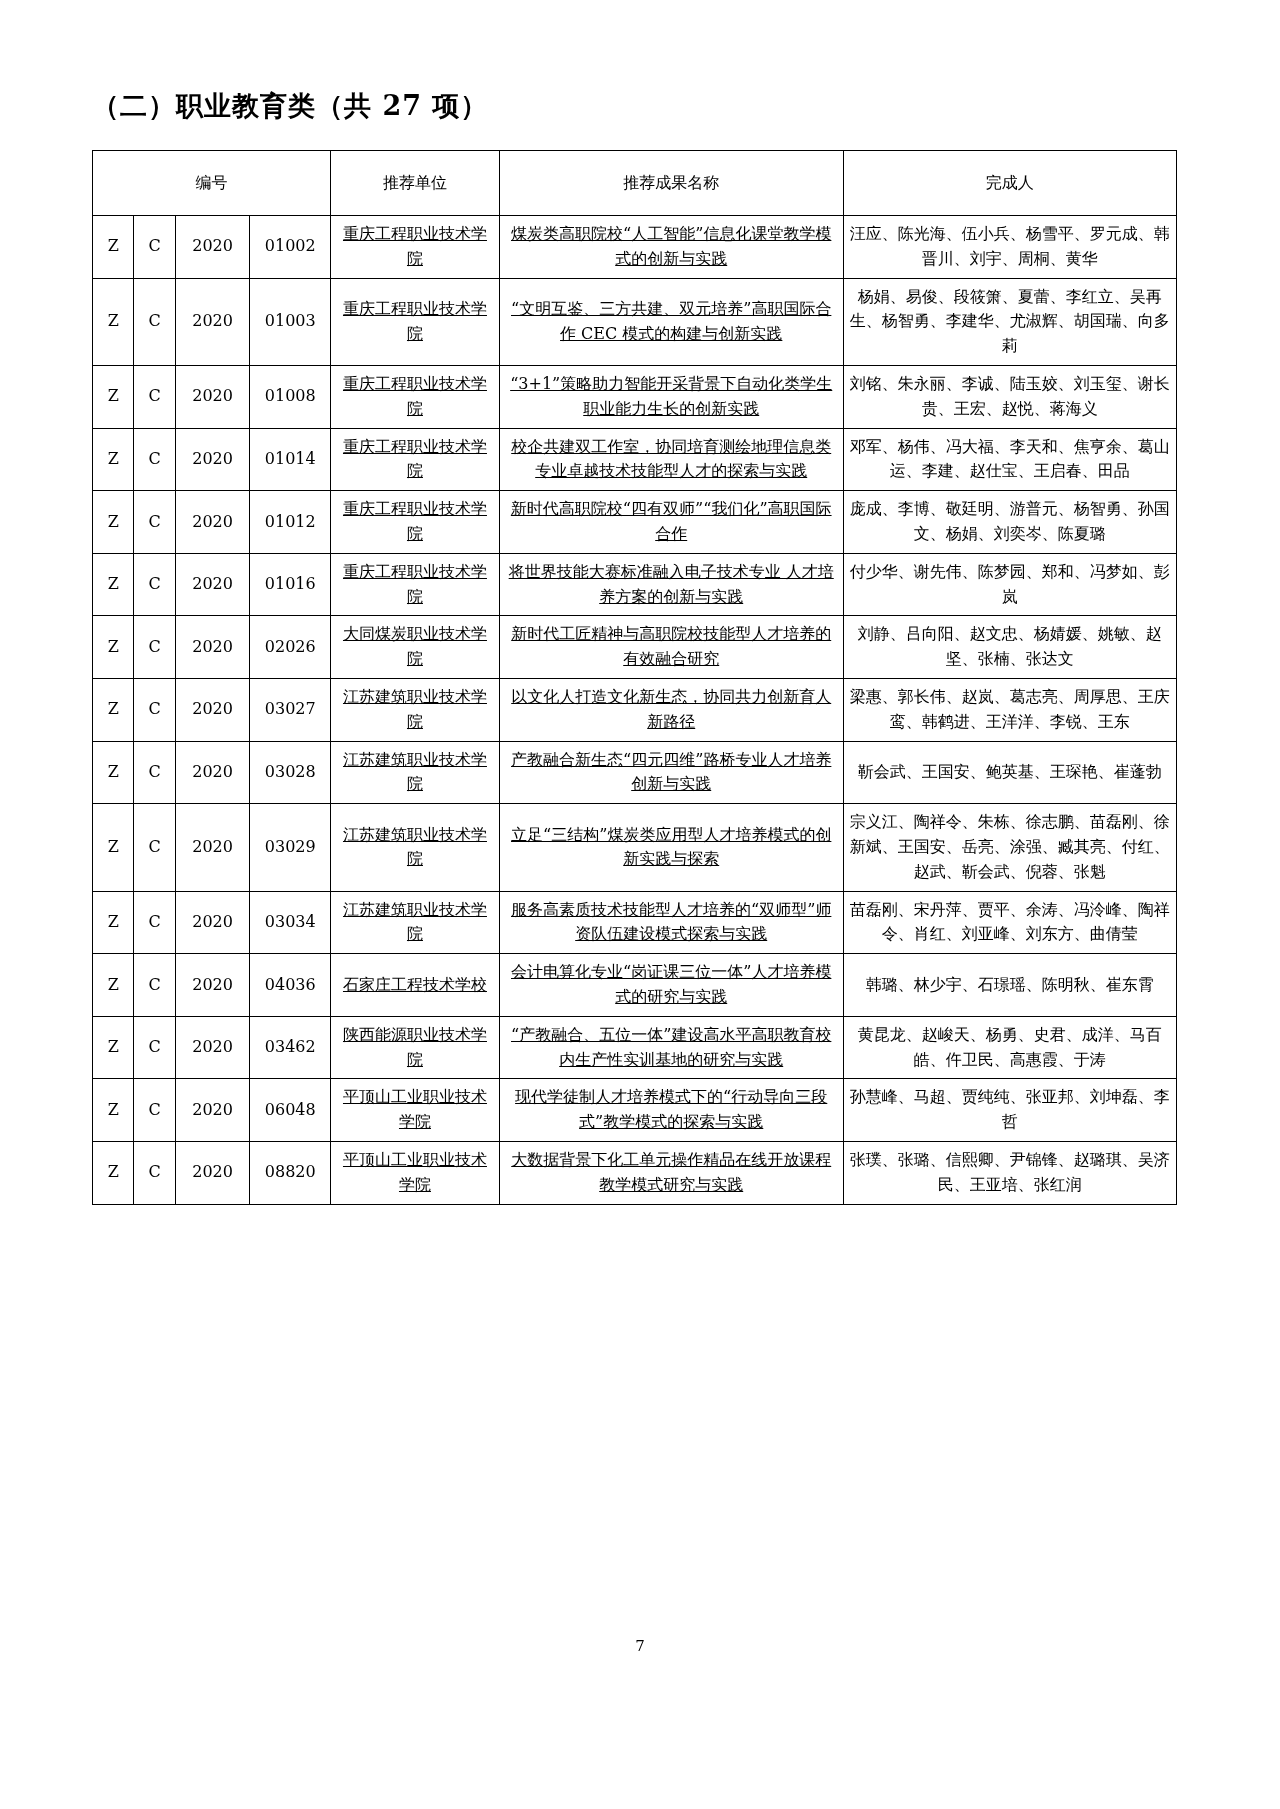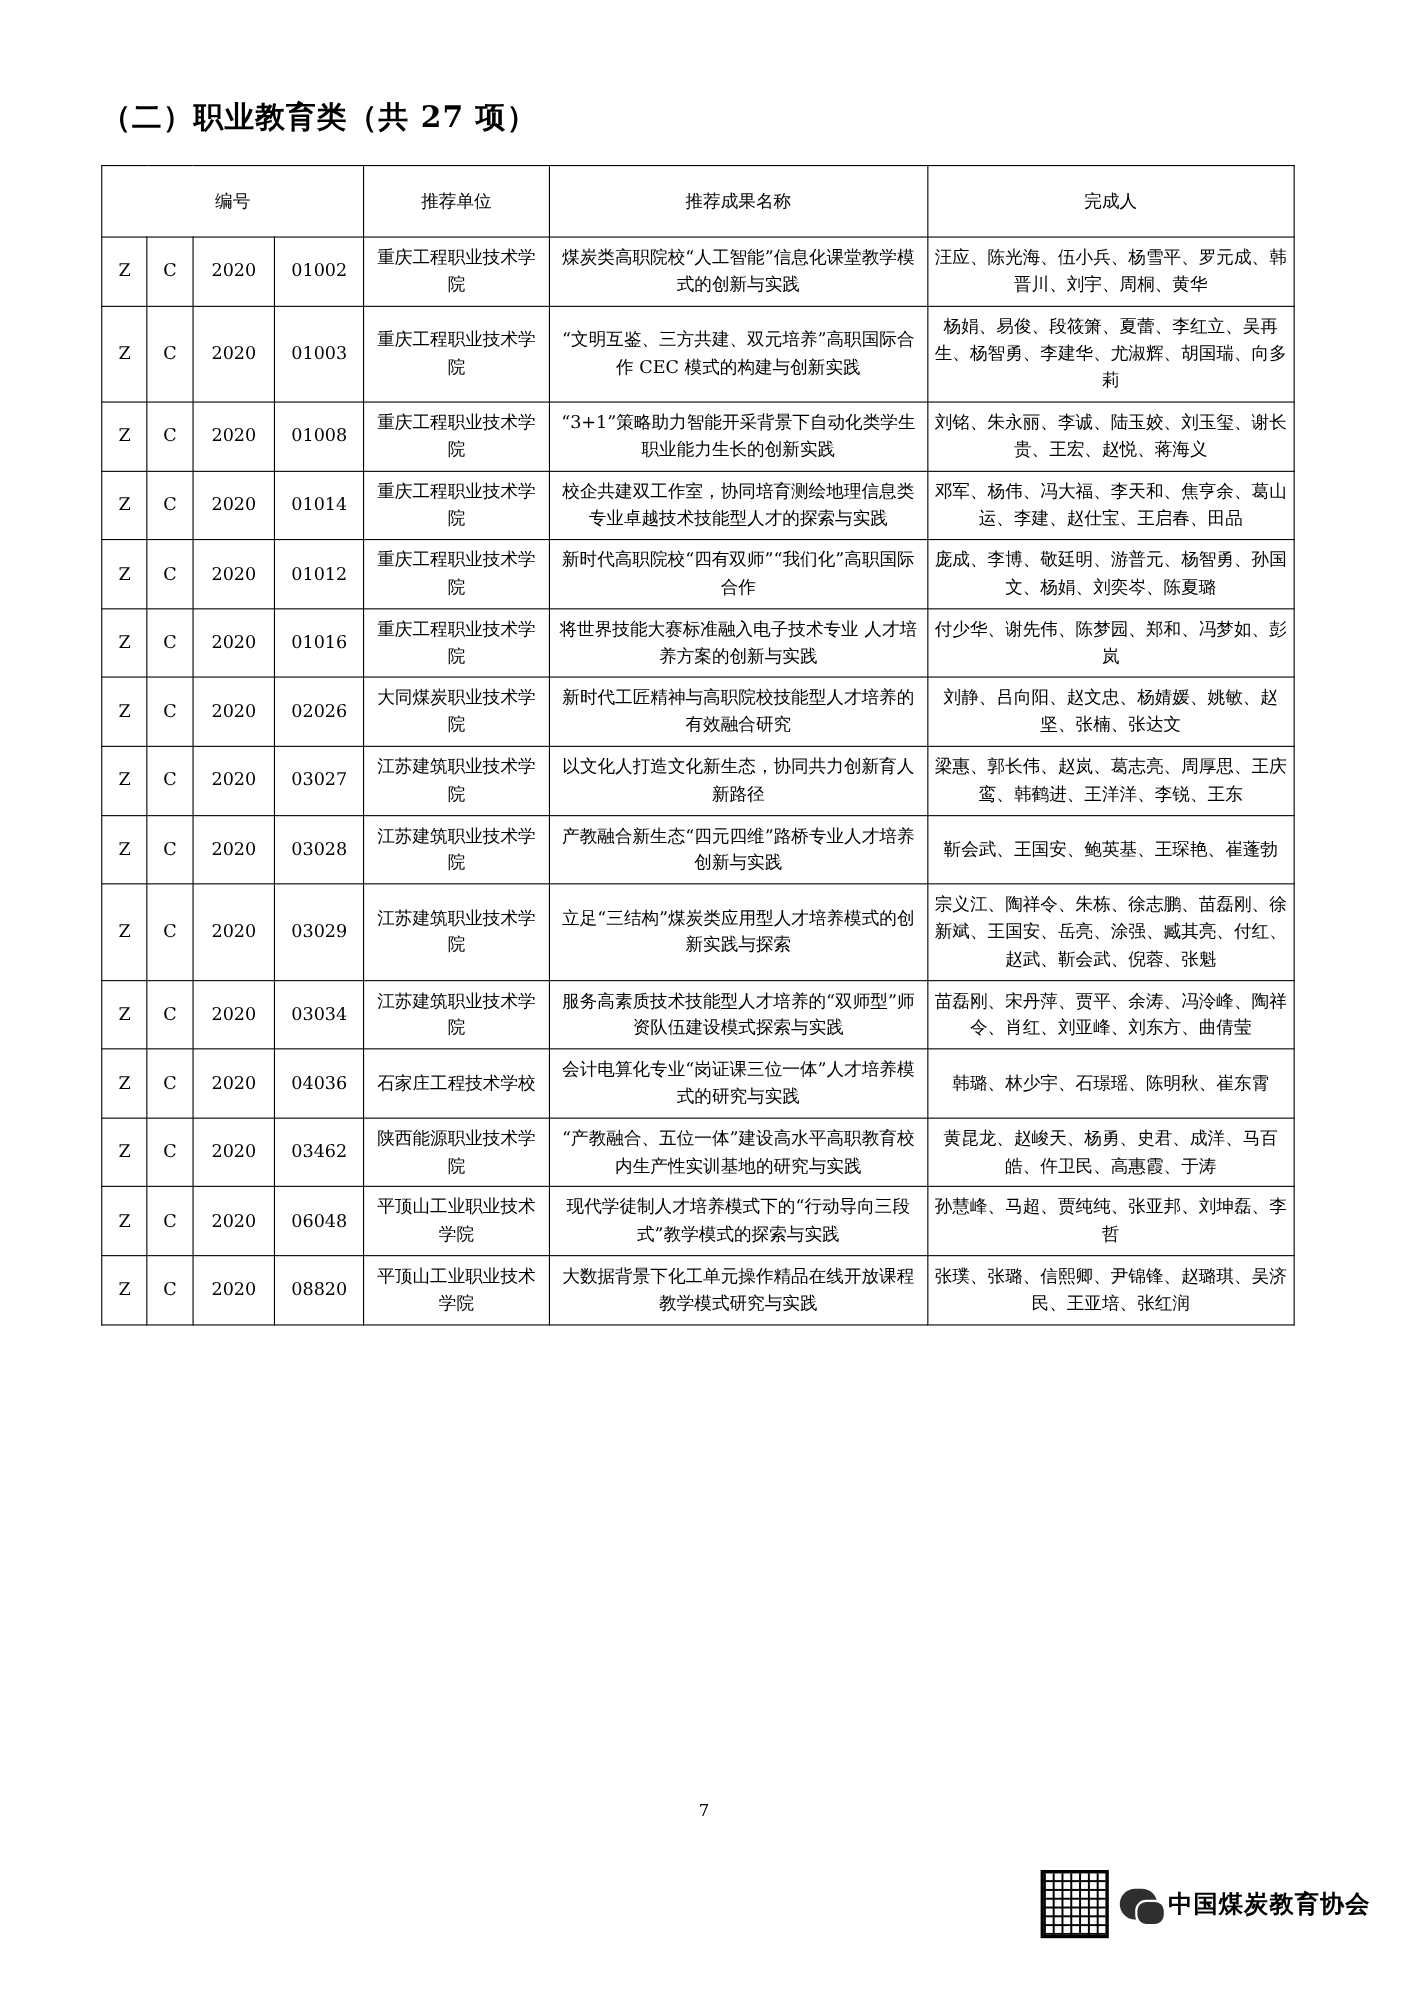"重庆工程职业技术学院" td.cell-unit, td.cell-name { text-decoration: none -> underline }
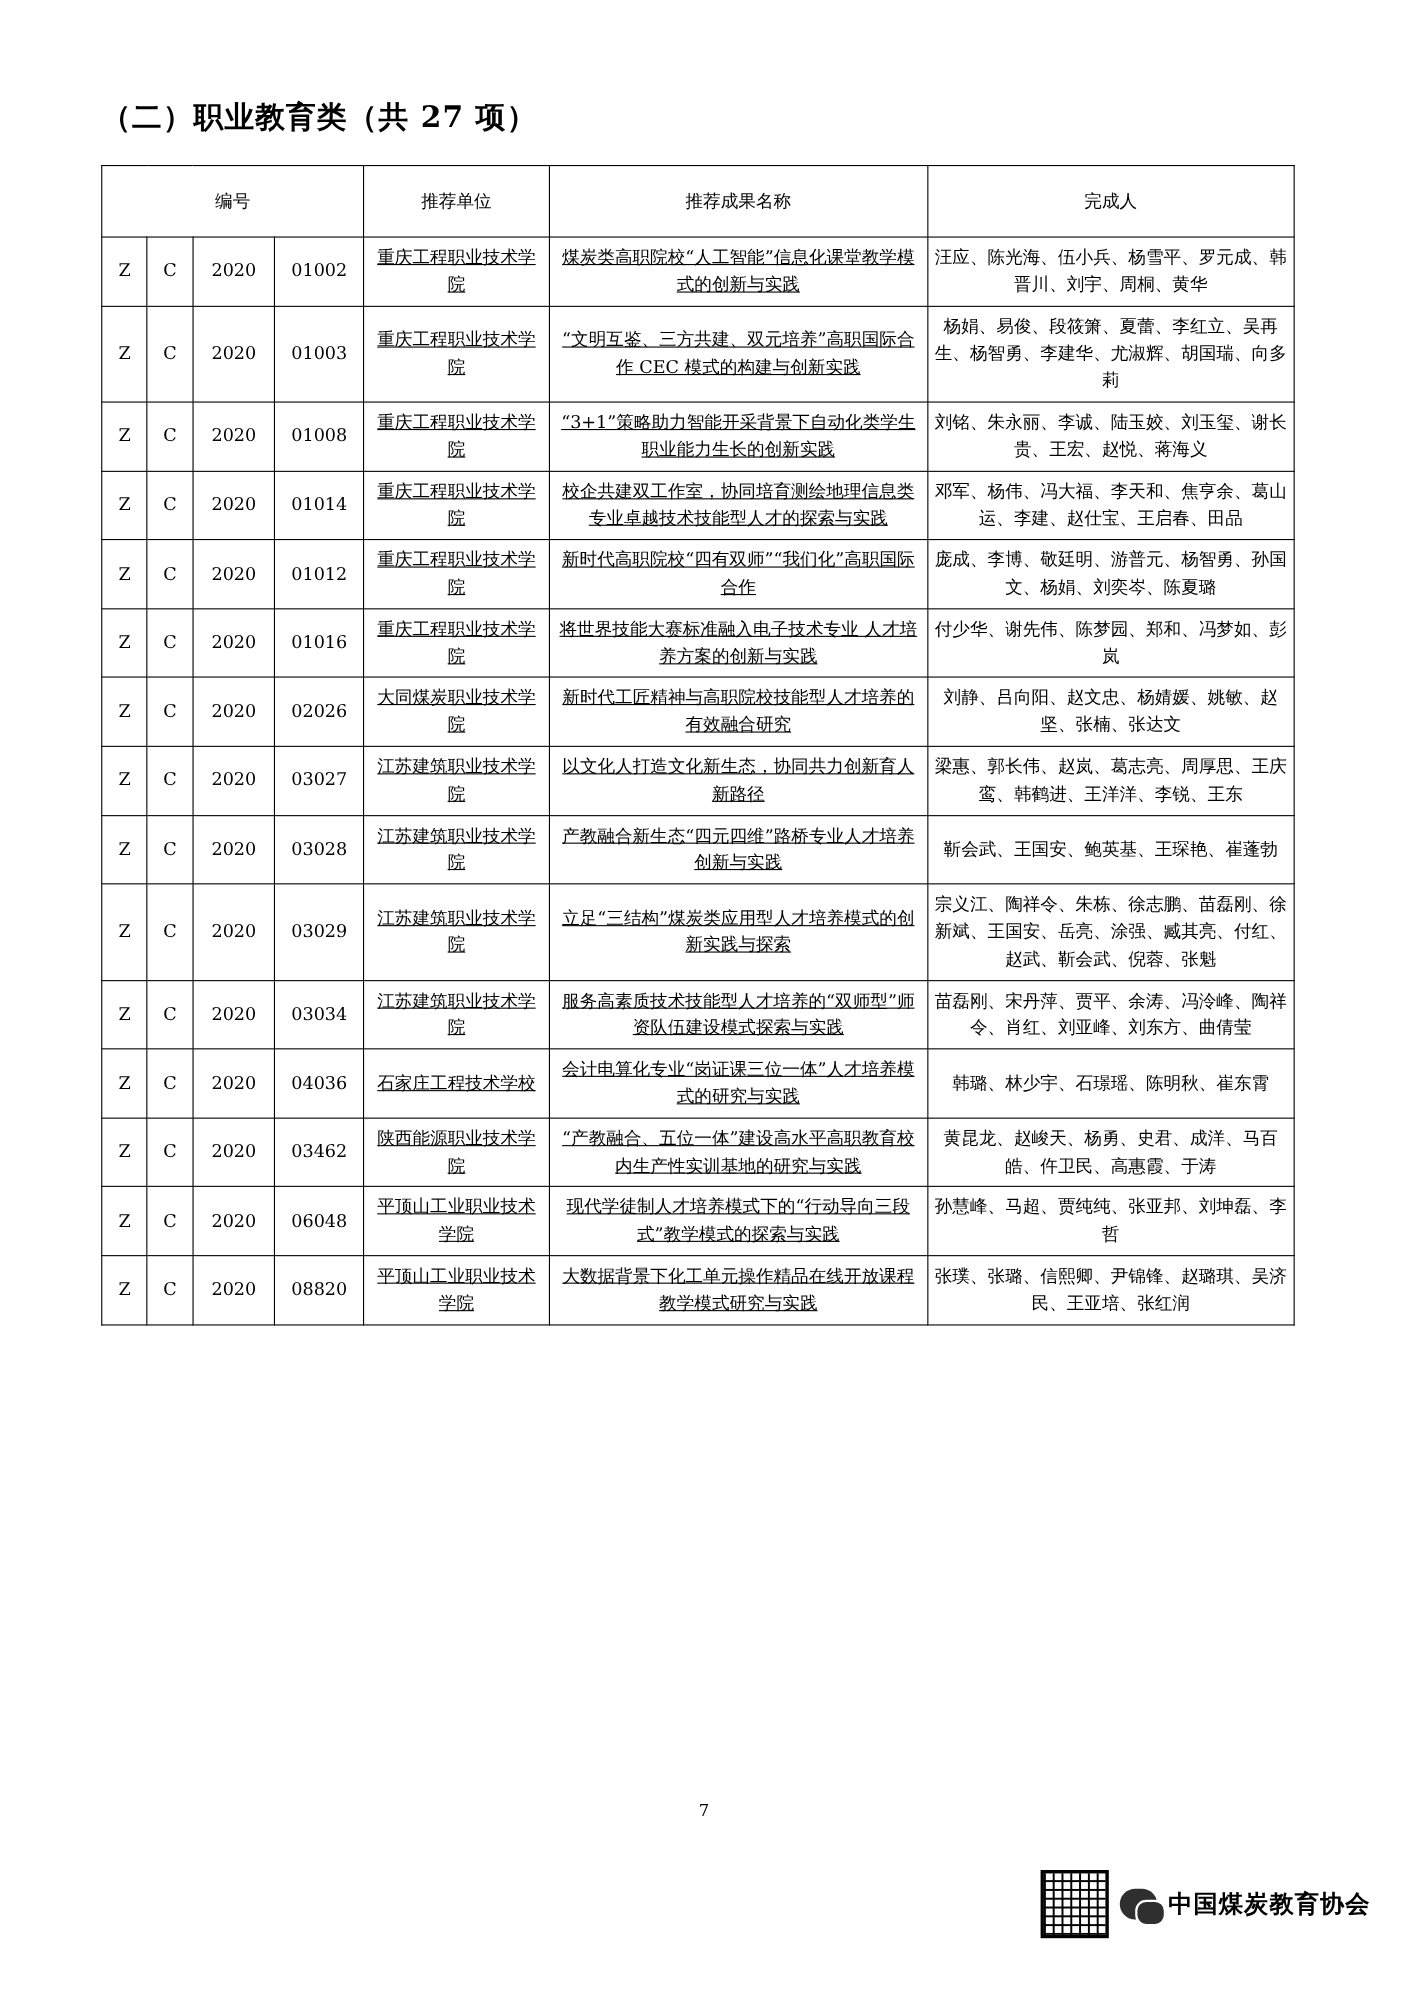"中国煤炭教育协会" div.footer-logo { html: <div> <div></div> <div></div> <div>中国煤炭教育协会</div> </div> -> none }
